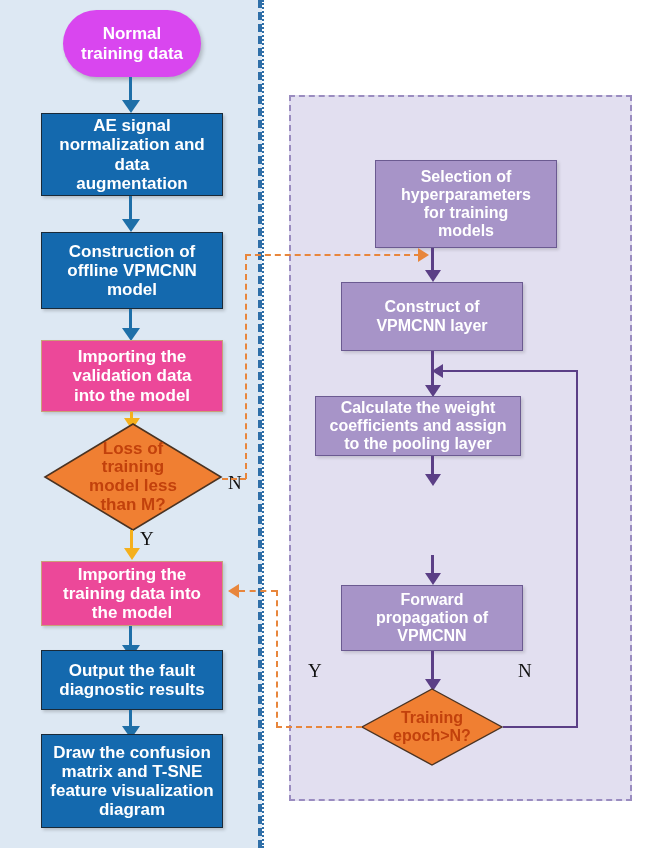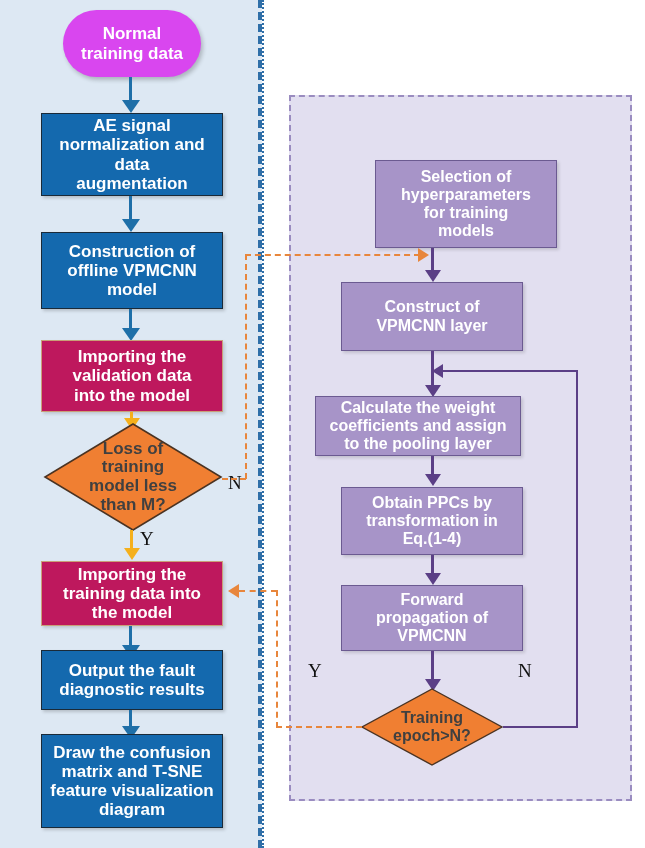"Importing the" .node.peach { background: #be185d -> #ec4899 }
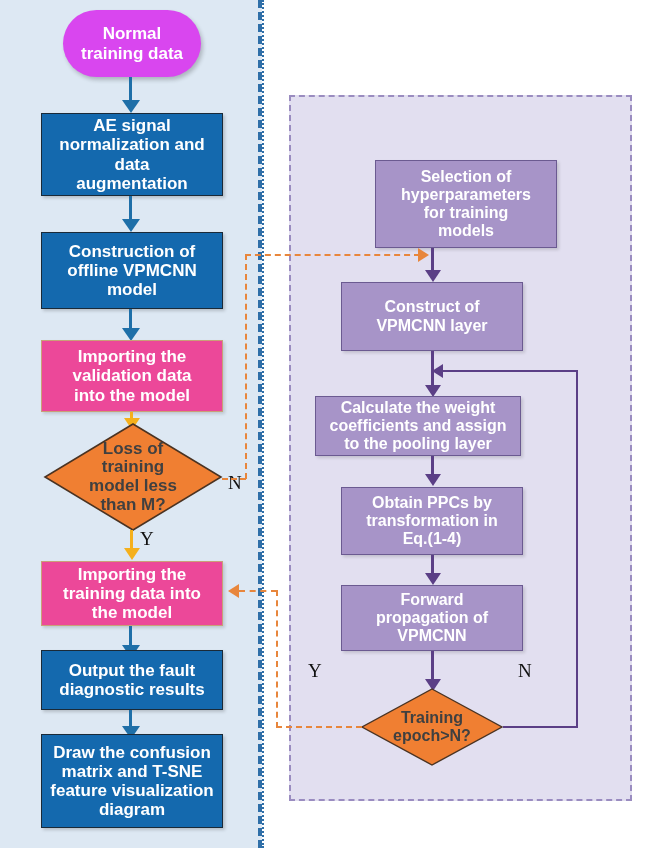"Loss of" .diamond-label { color: #404040 -> #c2410c }
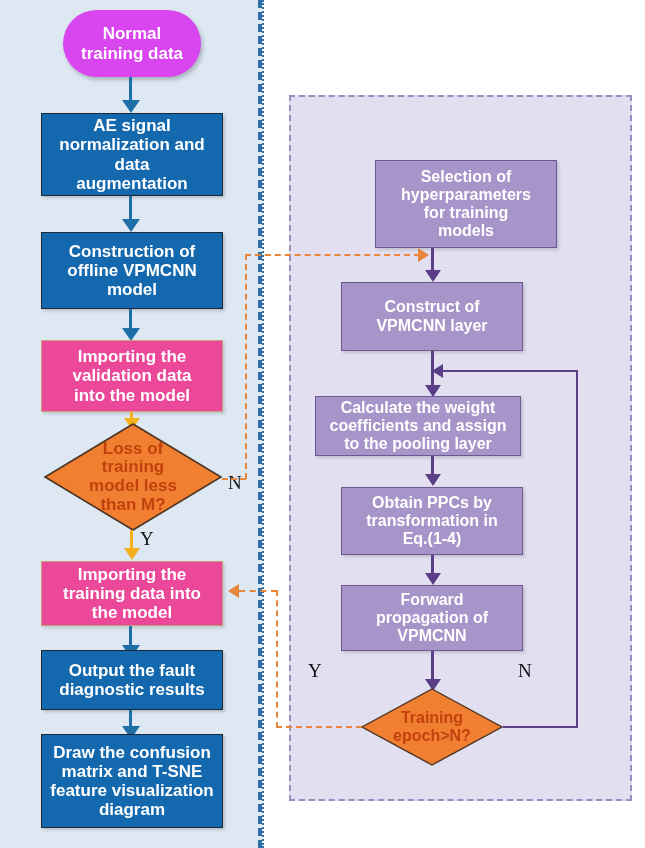"Obtain PPCs by" div.node { html: <div>Obtain PPCs by transformation in Eq.(1-4)</div> -> none }
